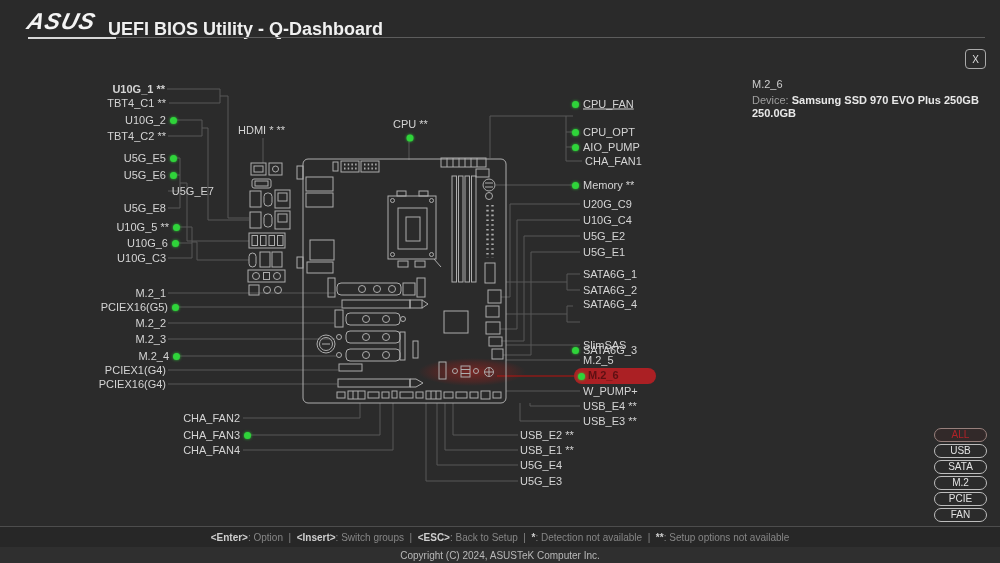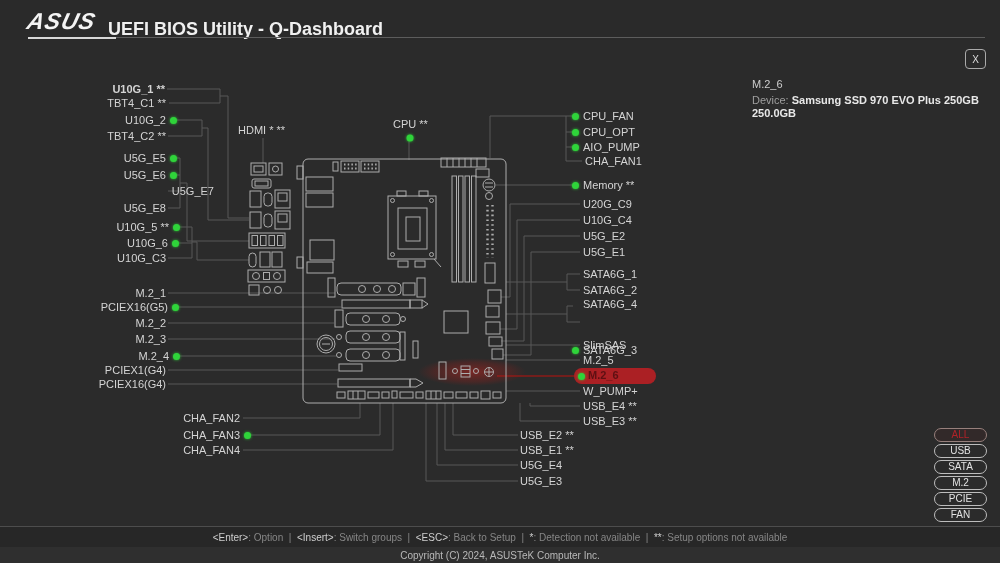"CPU_FAN" div.label { text-decoration: none -> underline; top: 116px -> 104px }
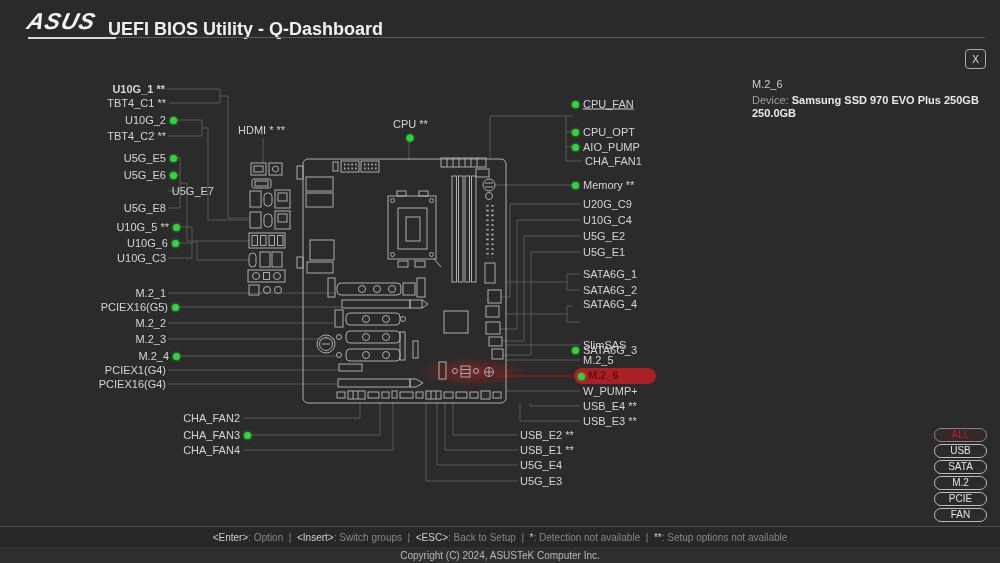"<Enter>" .legend-bar .k { font-weight: normal -> bold }
